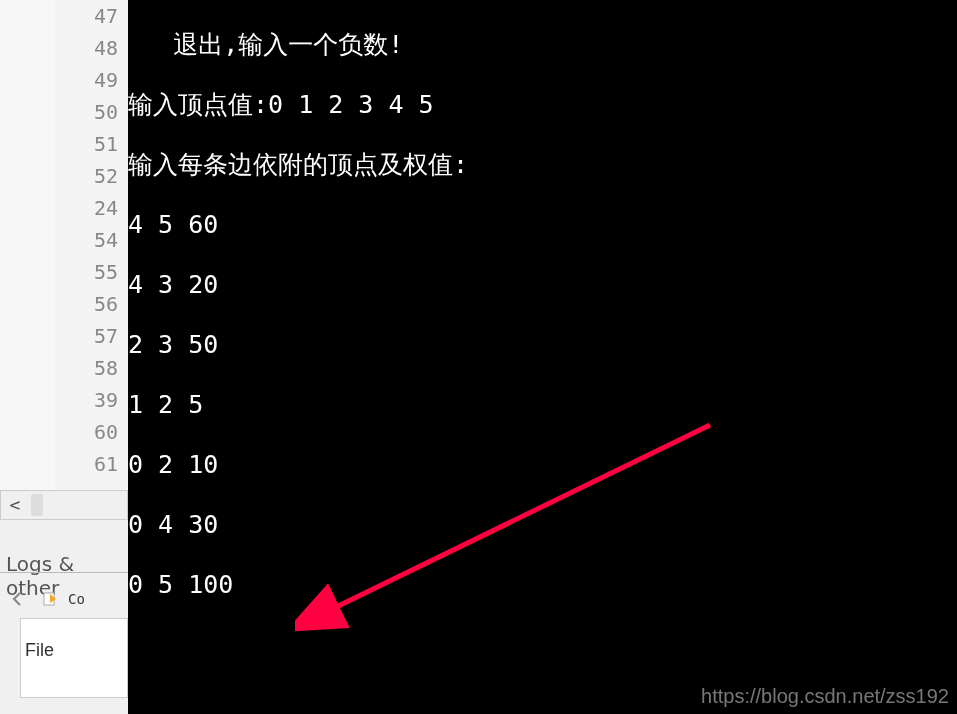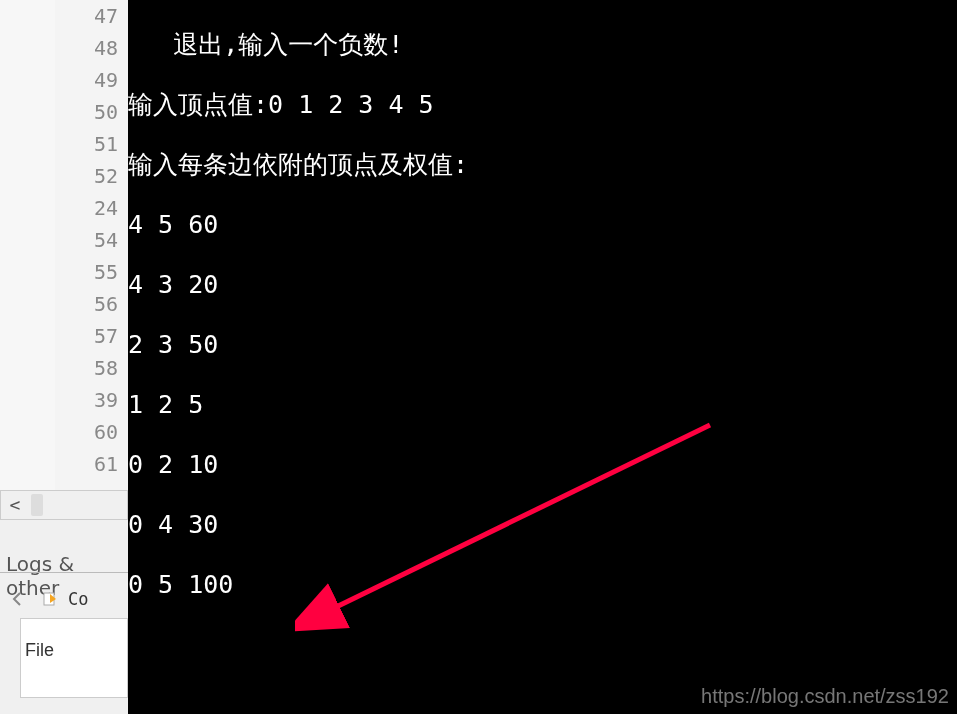"Co" .tab-label { font-size: 17px -> 14px }
